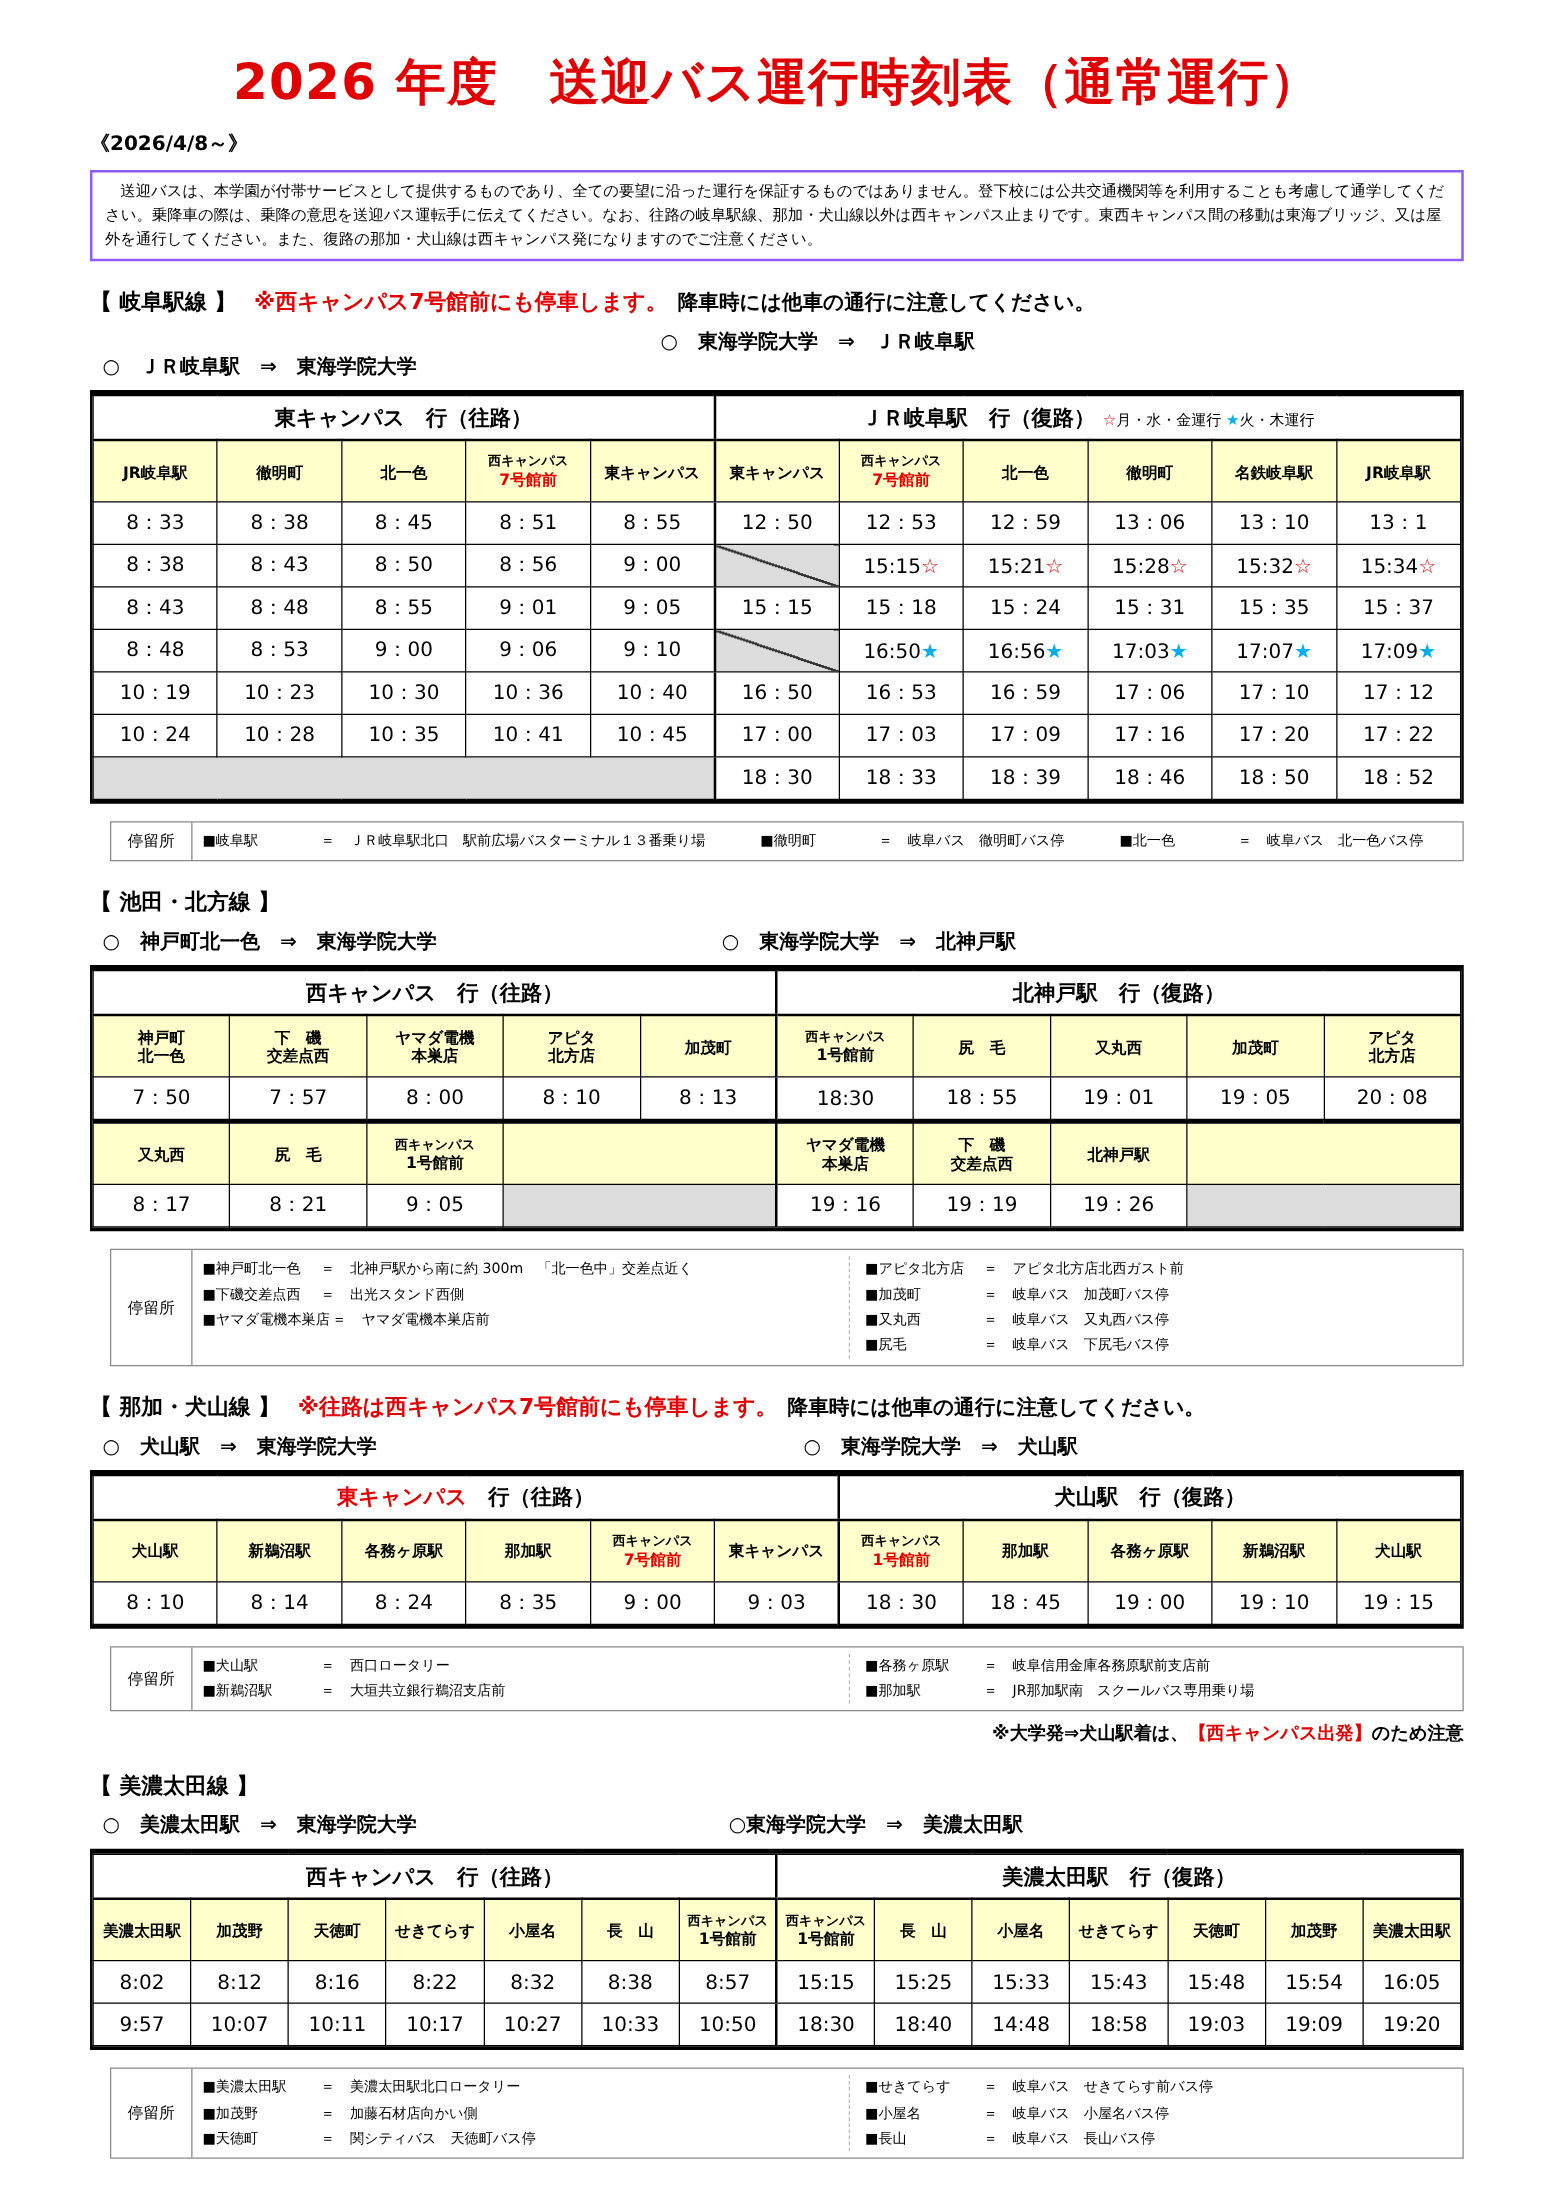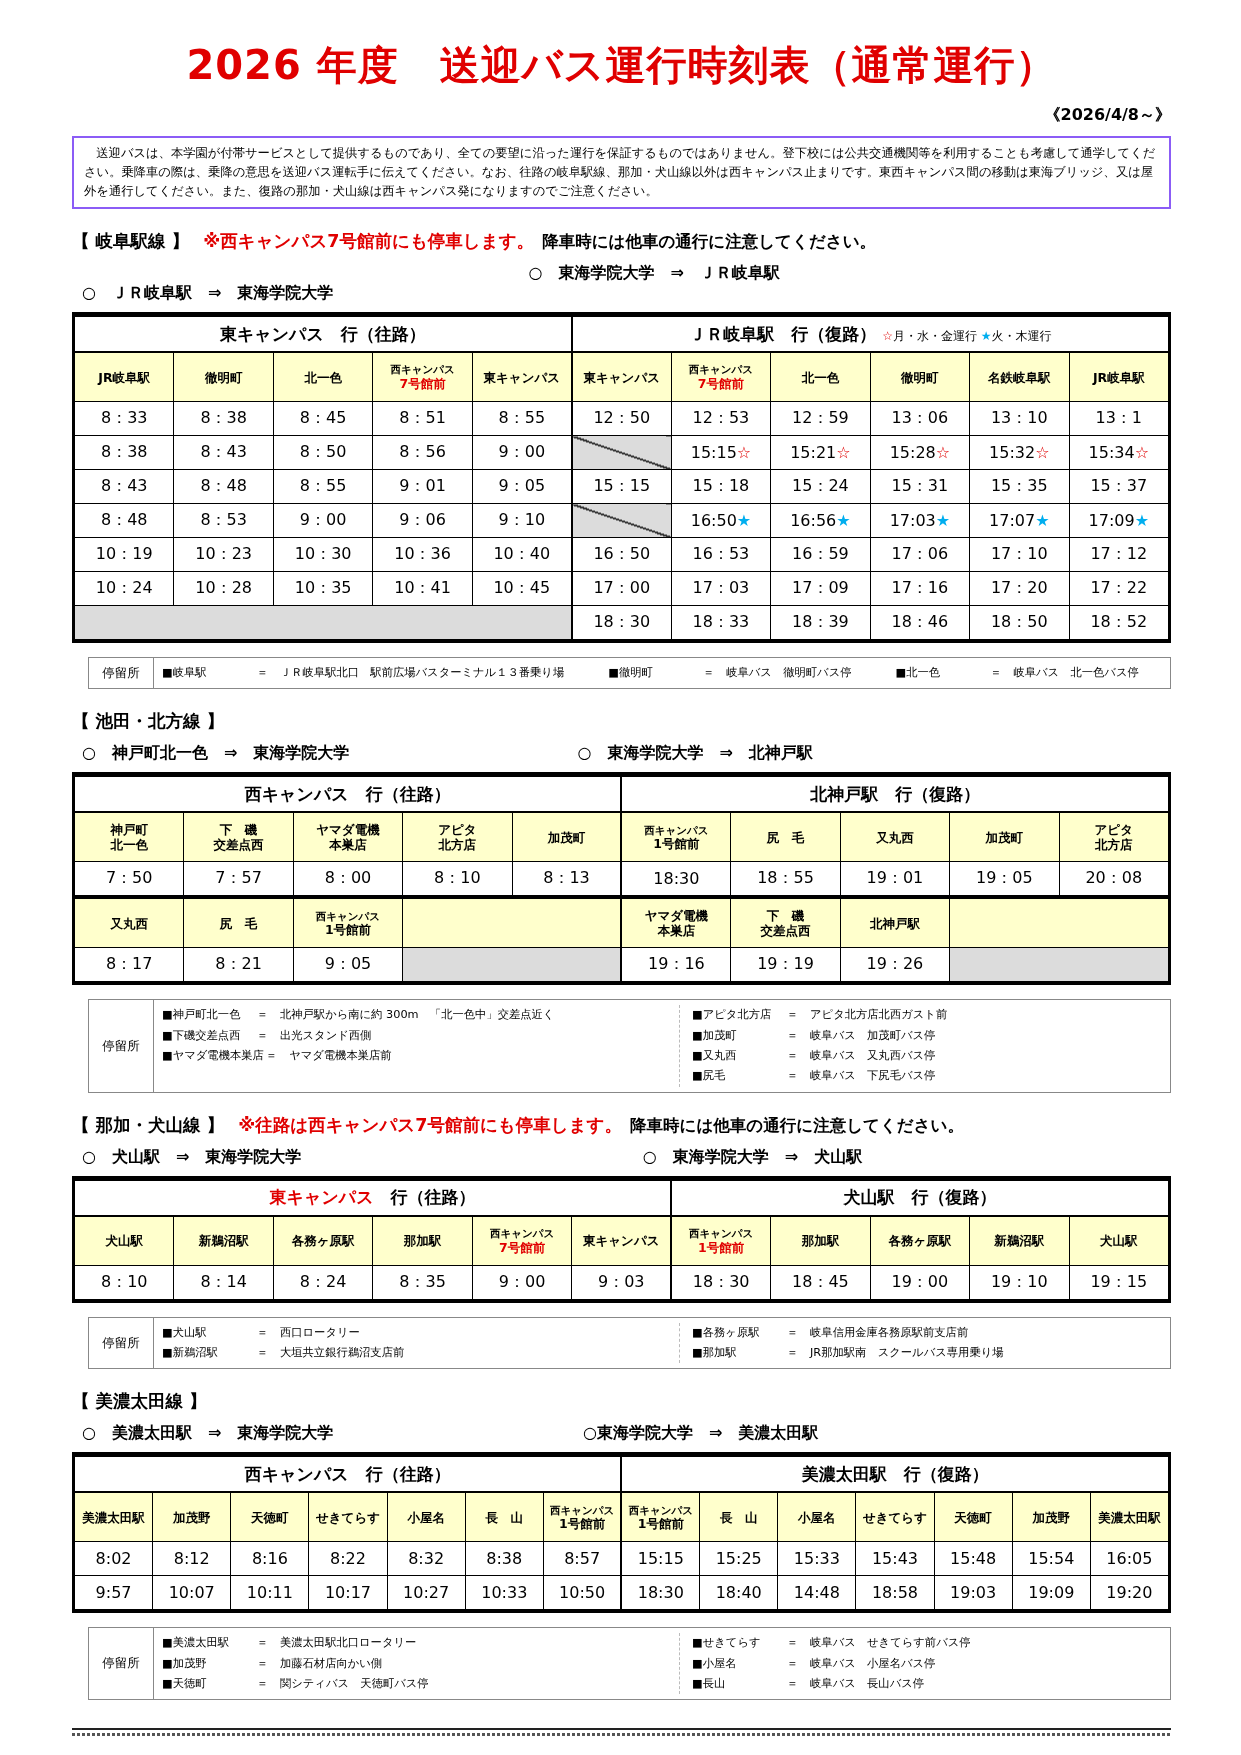"《2026/4/8～》" .date-line { text-align: right -> none }
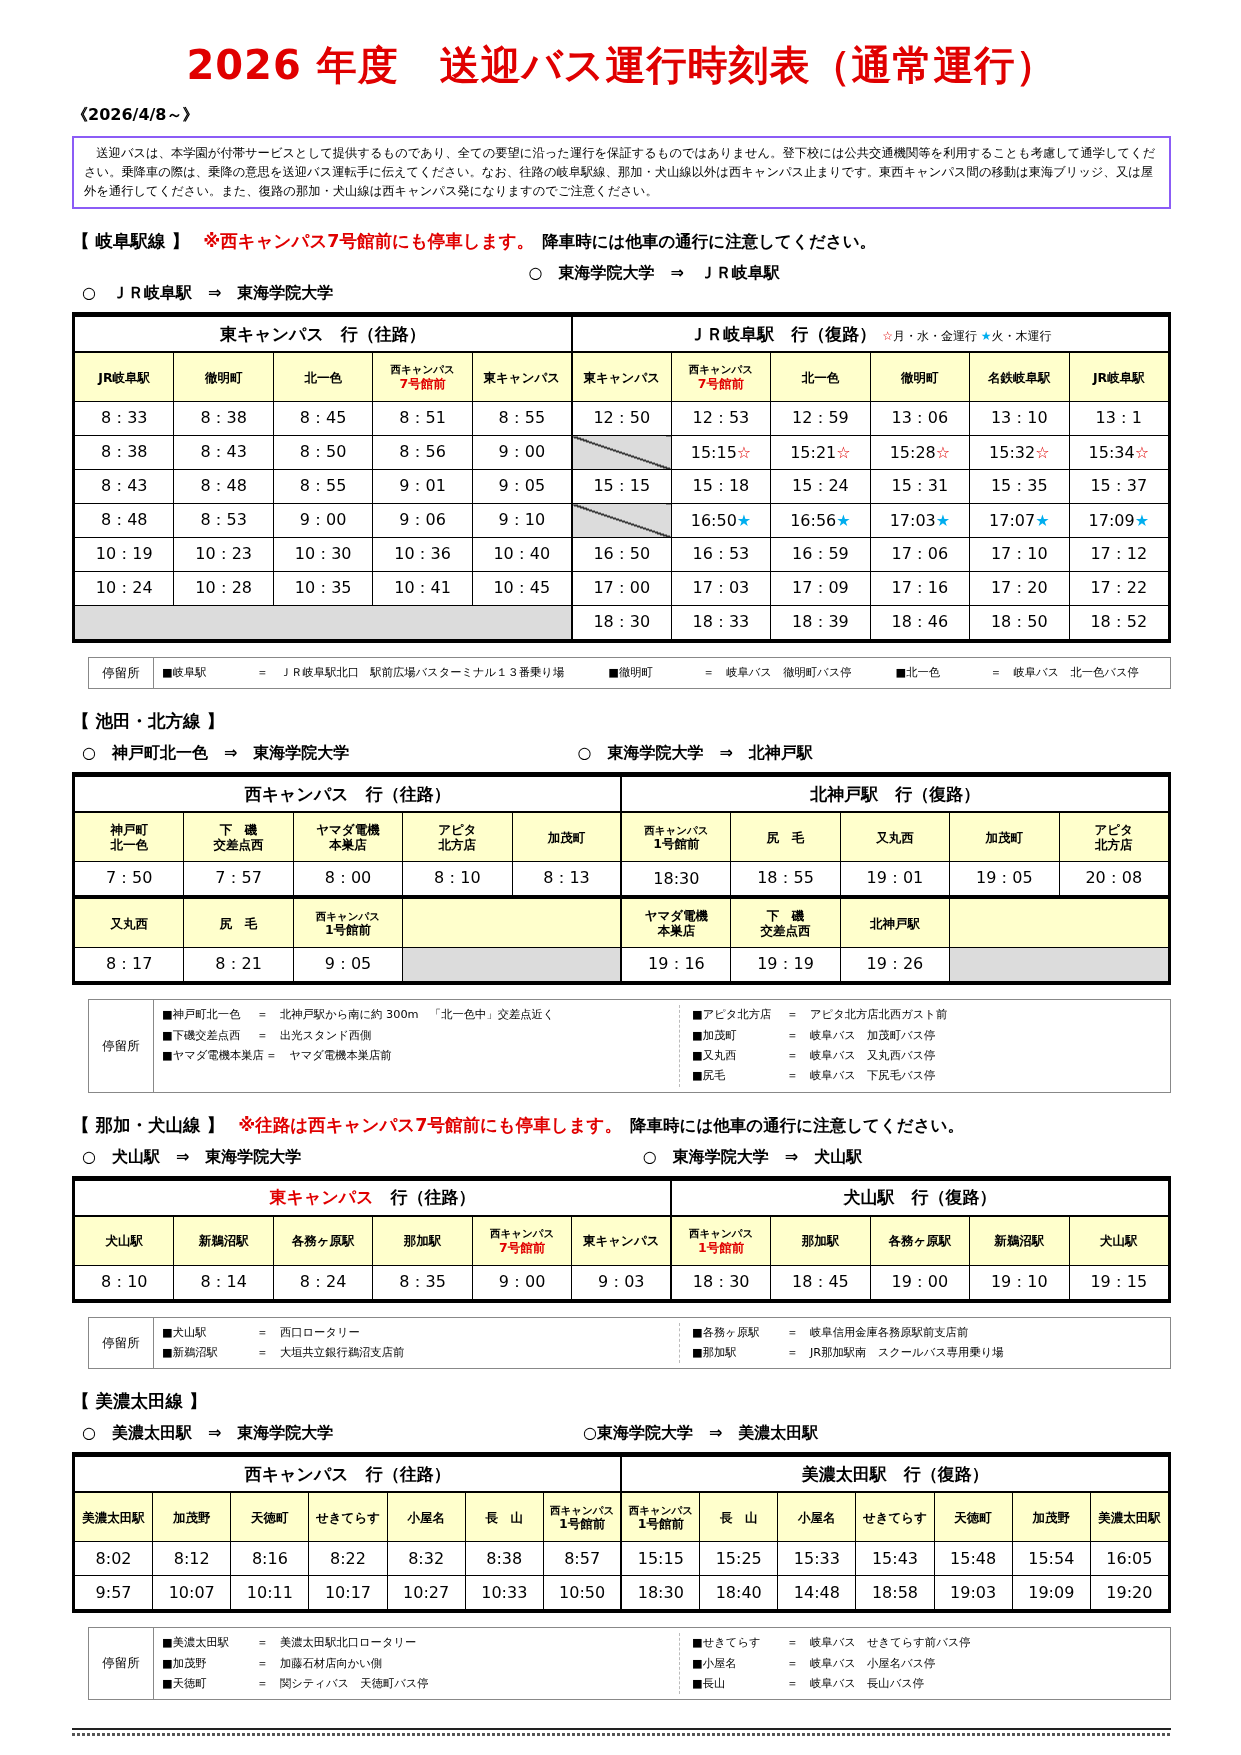"※大学発⇒犬山駅着は、【西キャンパス出発】のため注意" div.post-note { html: none -> <div> <span>※大学発⇒犬山駅着は、</span><span>【西キャンパス出発】</span><span>のため注意</span> </div> }
